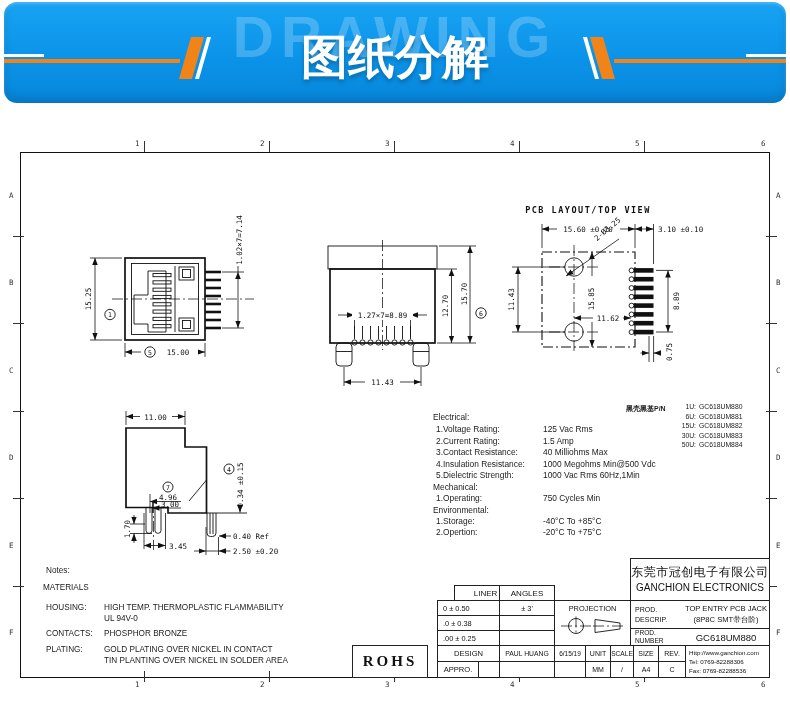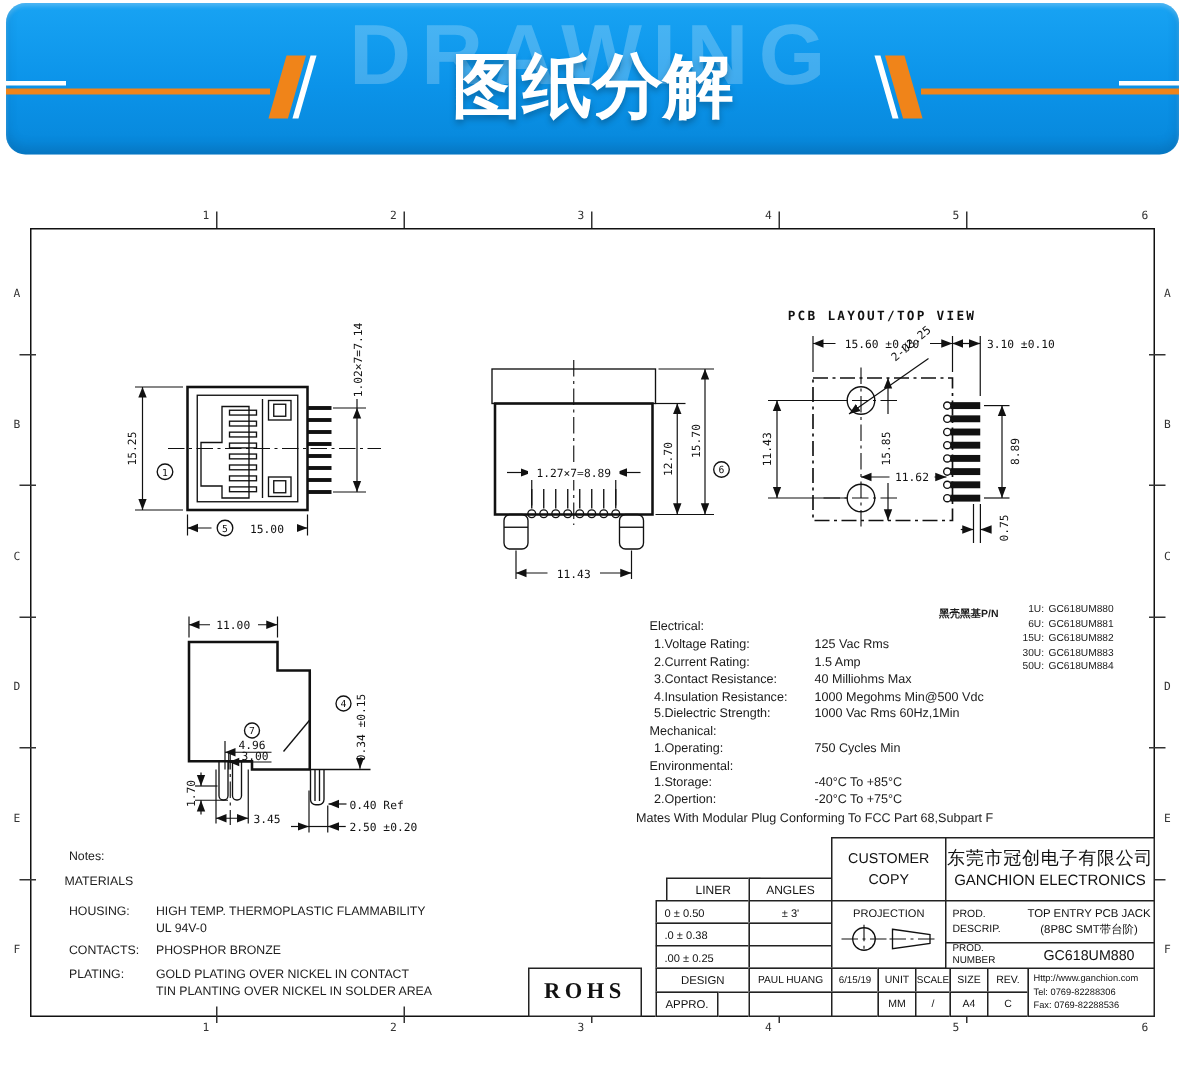"Mates With Modular Plug Conforming" div.spec { html: <div>Mates With Modular Plug Conforming To FCC Part 68,Subpart F</div> -> none }
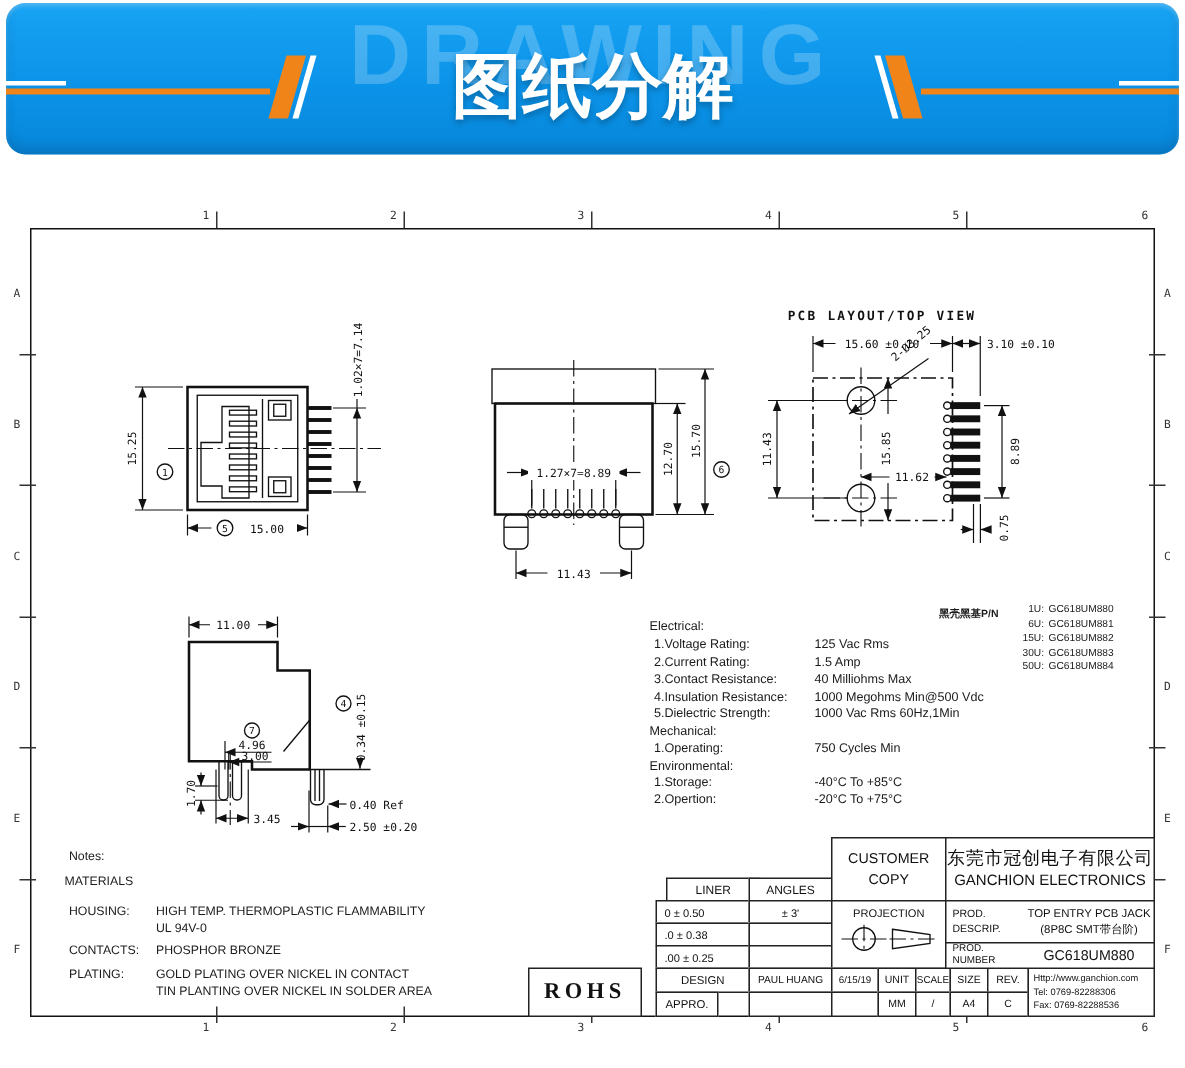"CUSTOMER" div.tbc { html: <div> <span>CUSTOMER</span> <span>COPY</span> </div> -> none }
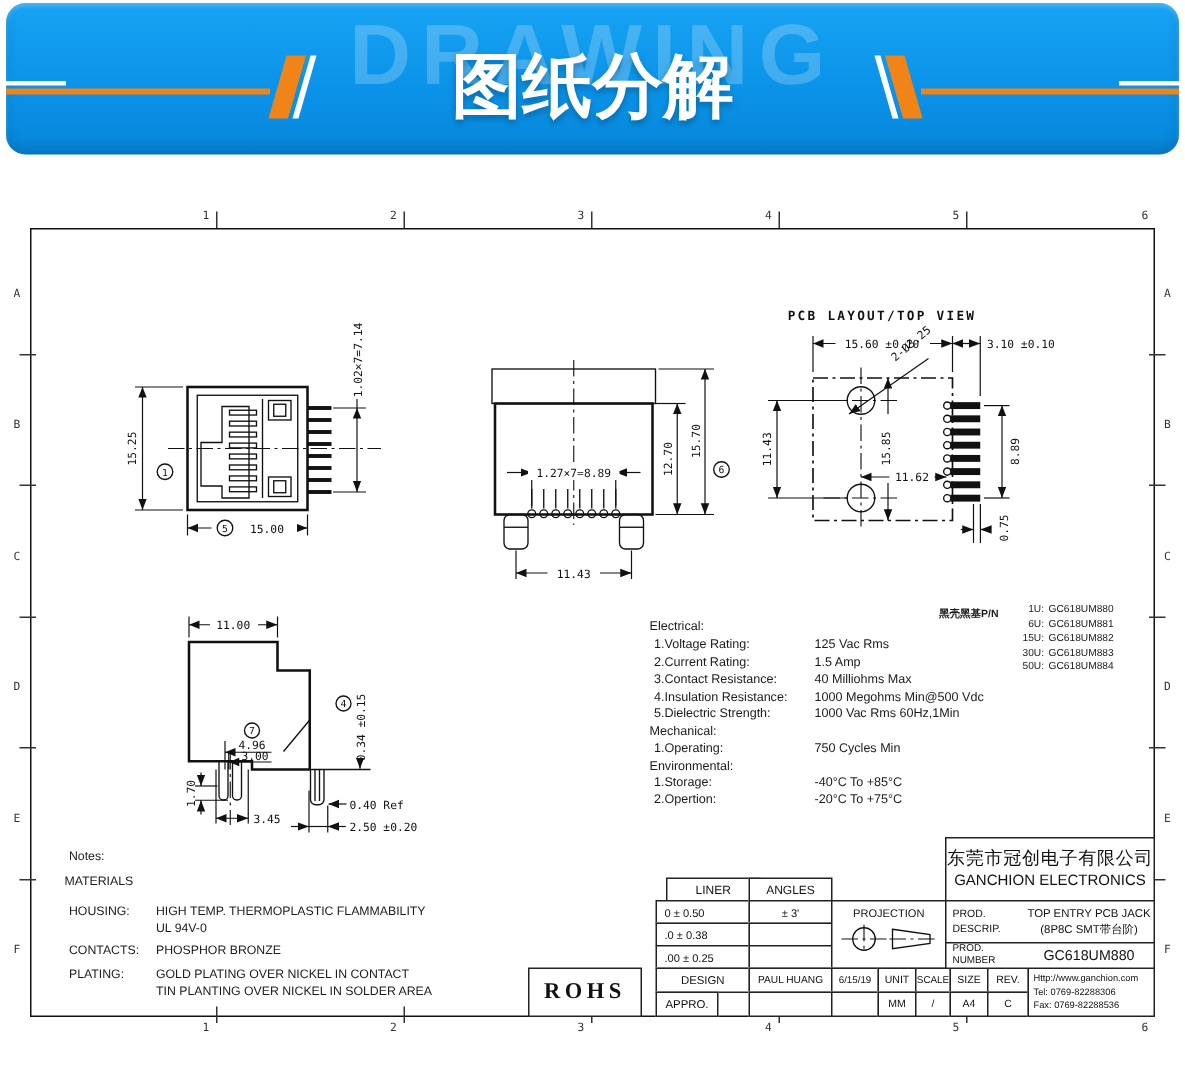"LINER" div.tbc { left: 444px -> 454px }
